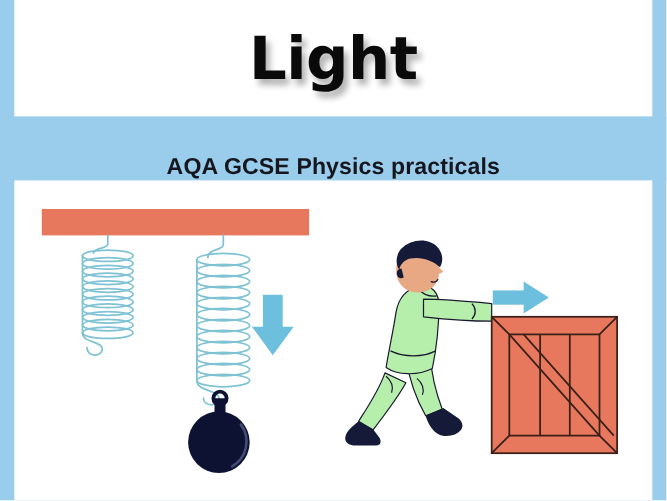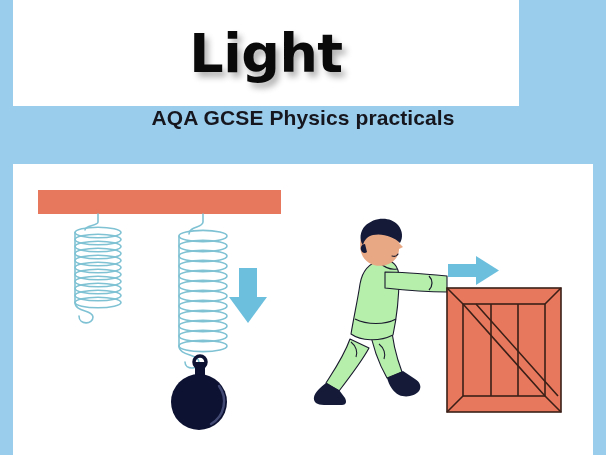"Light" .title-panel { width: 506px -> 580px }
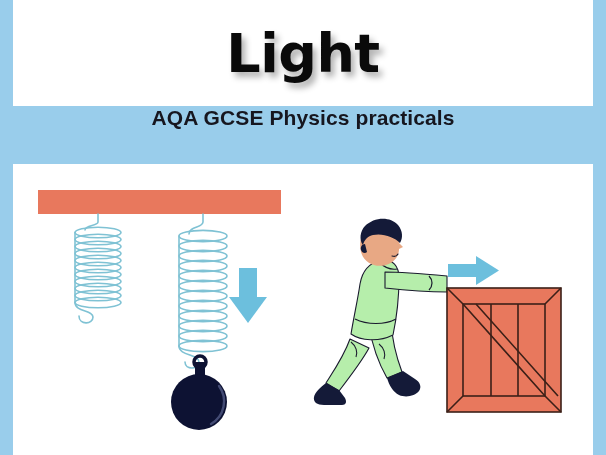"AQA GCSE Physics practicals" .subtitle-band { align-items: flex-start -> flex-end }
